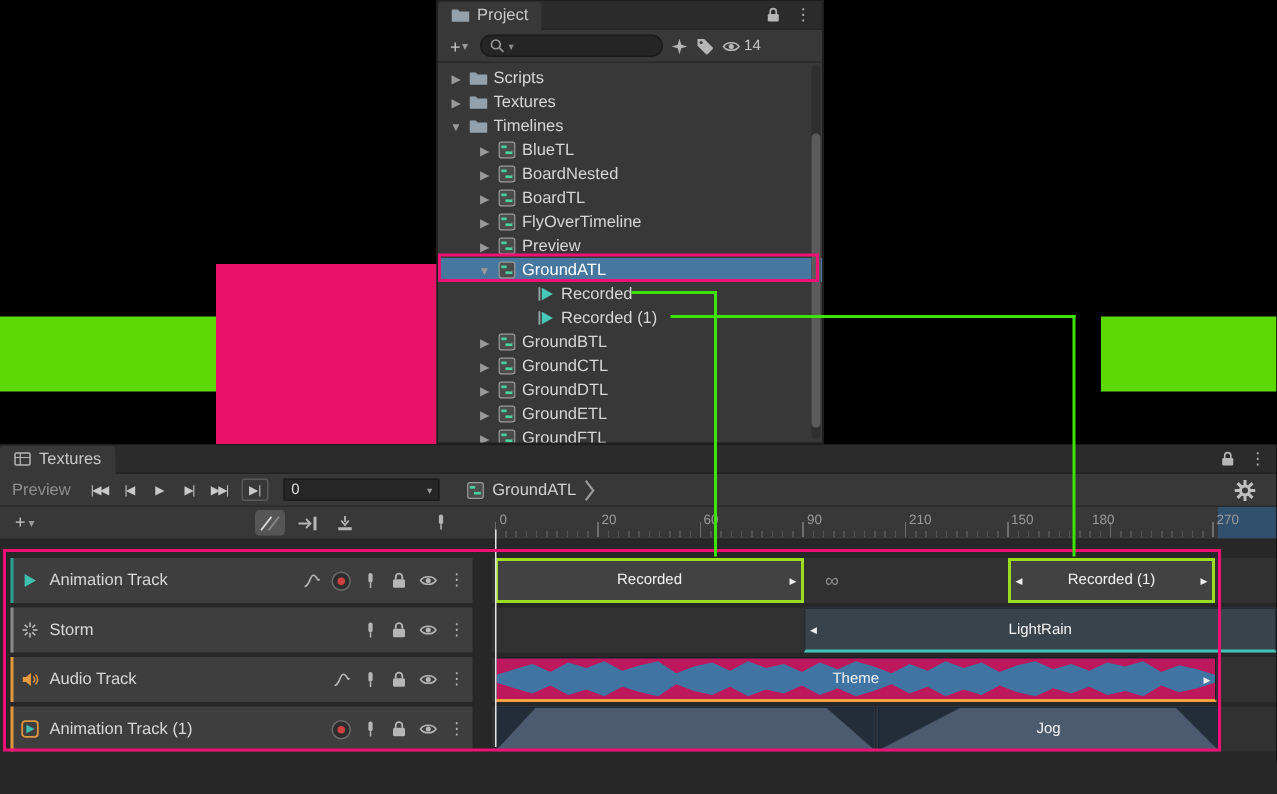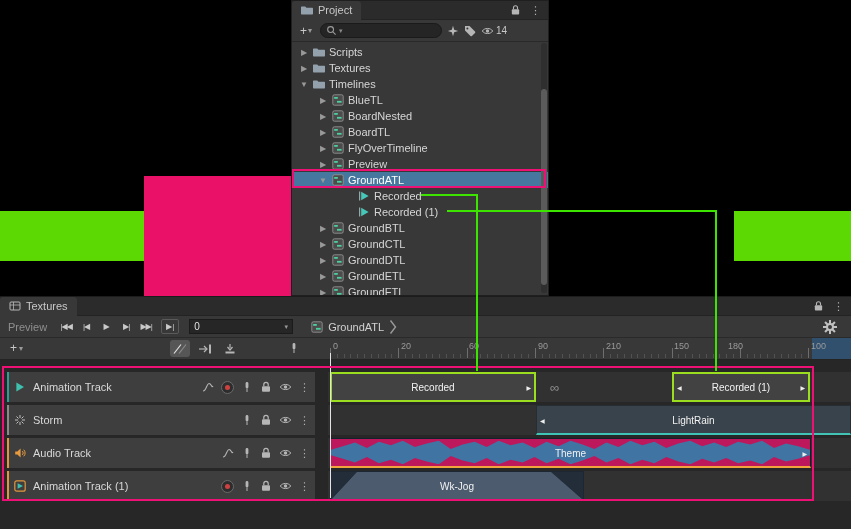"100" span.rlab { text: 100 -> 270 }
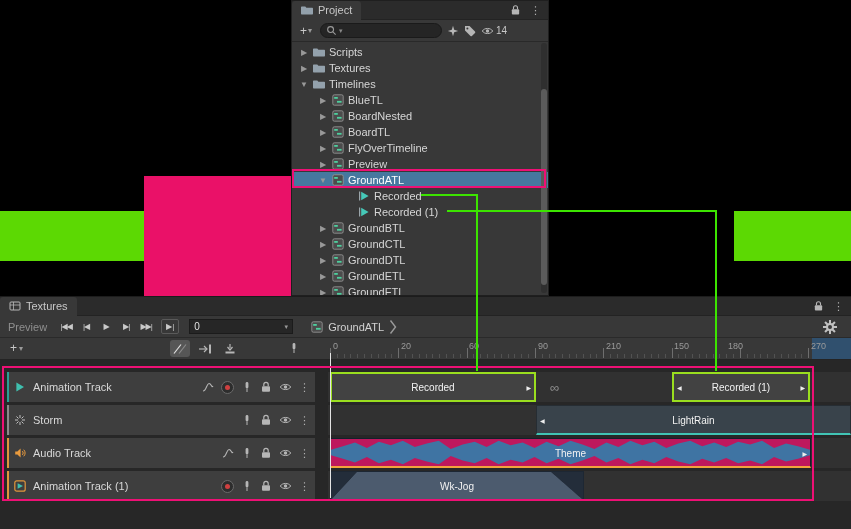"Wk-Jog" span.clabel { html: <span>Wk-Jog</span> -> none }
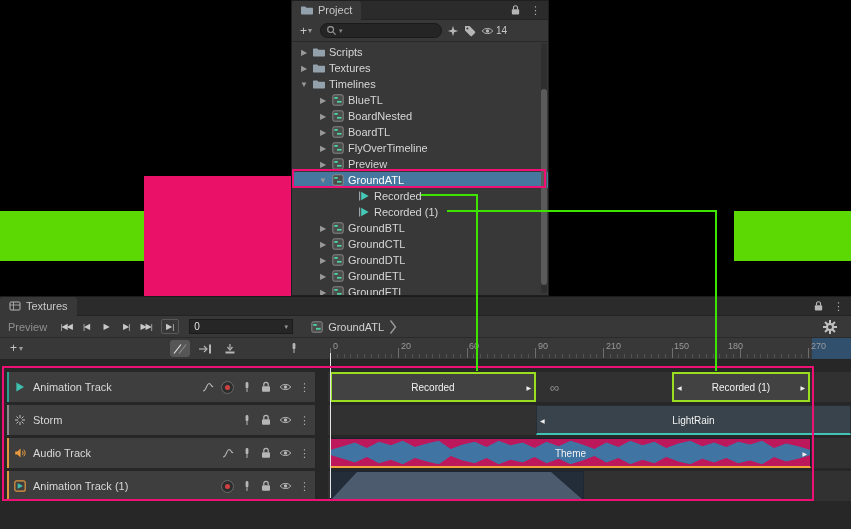"Jog" div.clip { html: none -> <div> <span></span> <span></span> <span>Jog</span> </div> }
